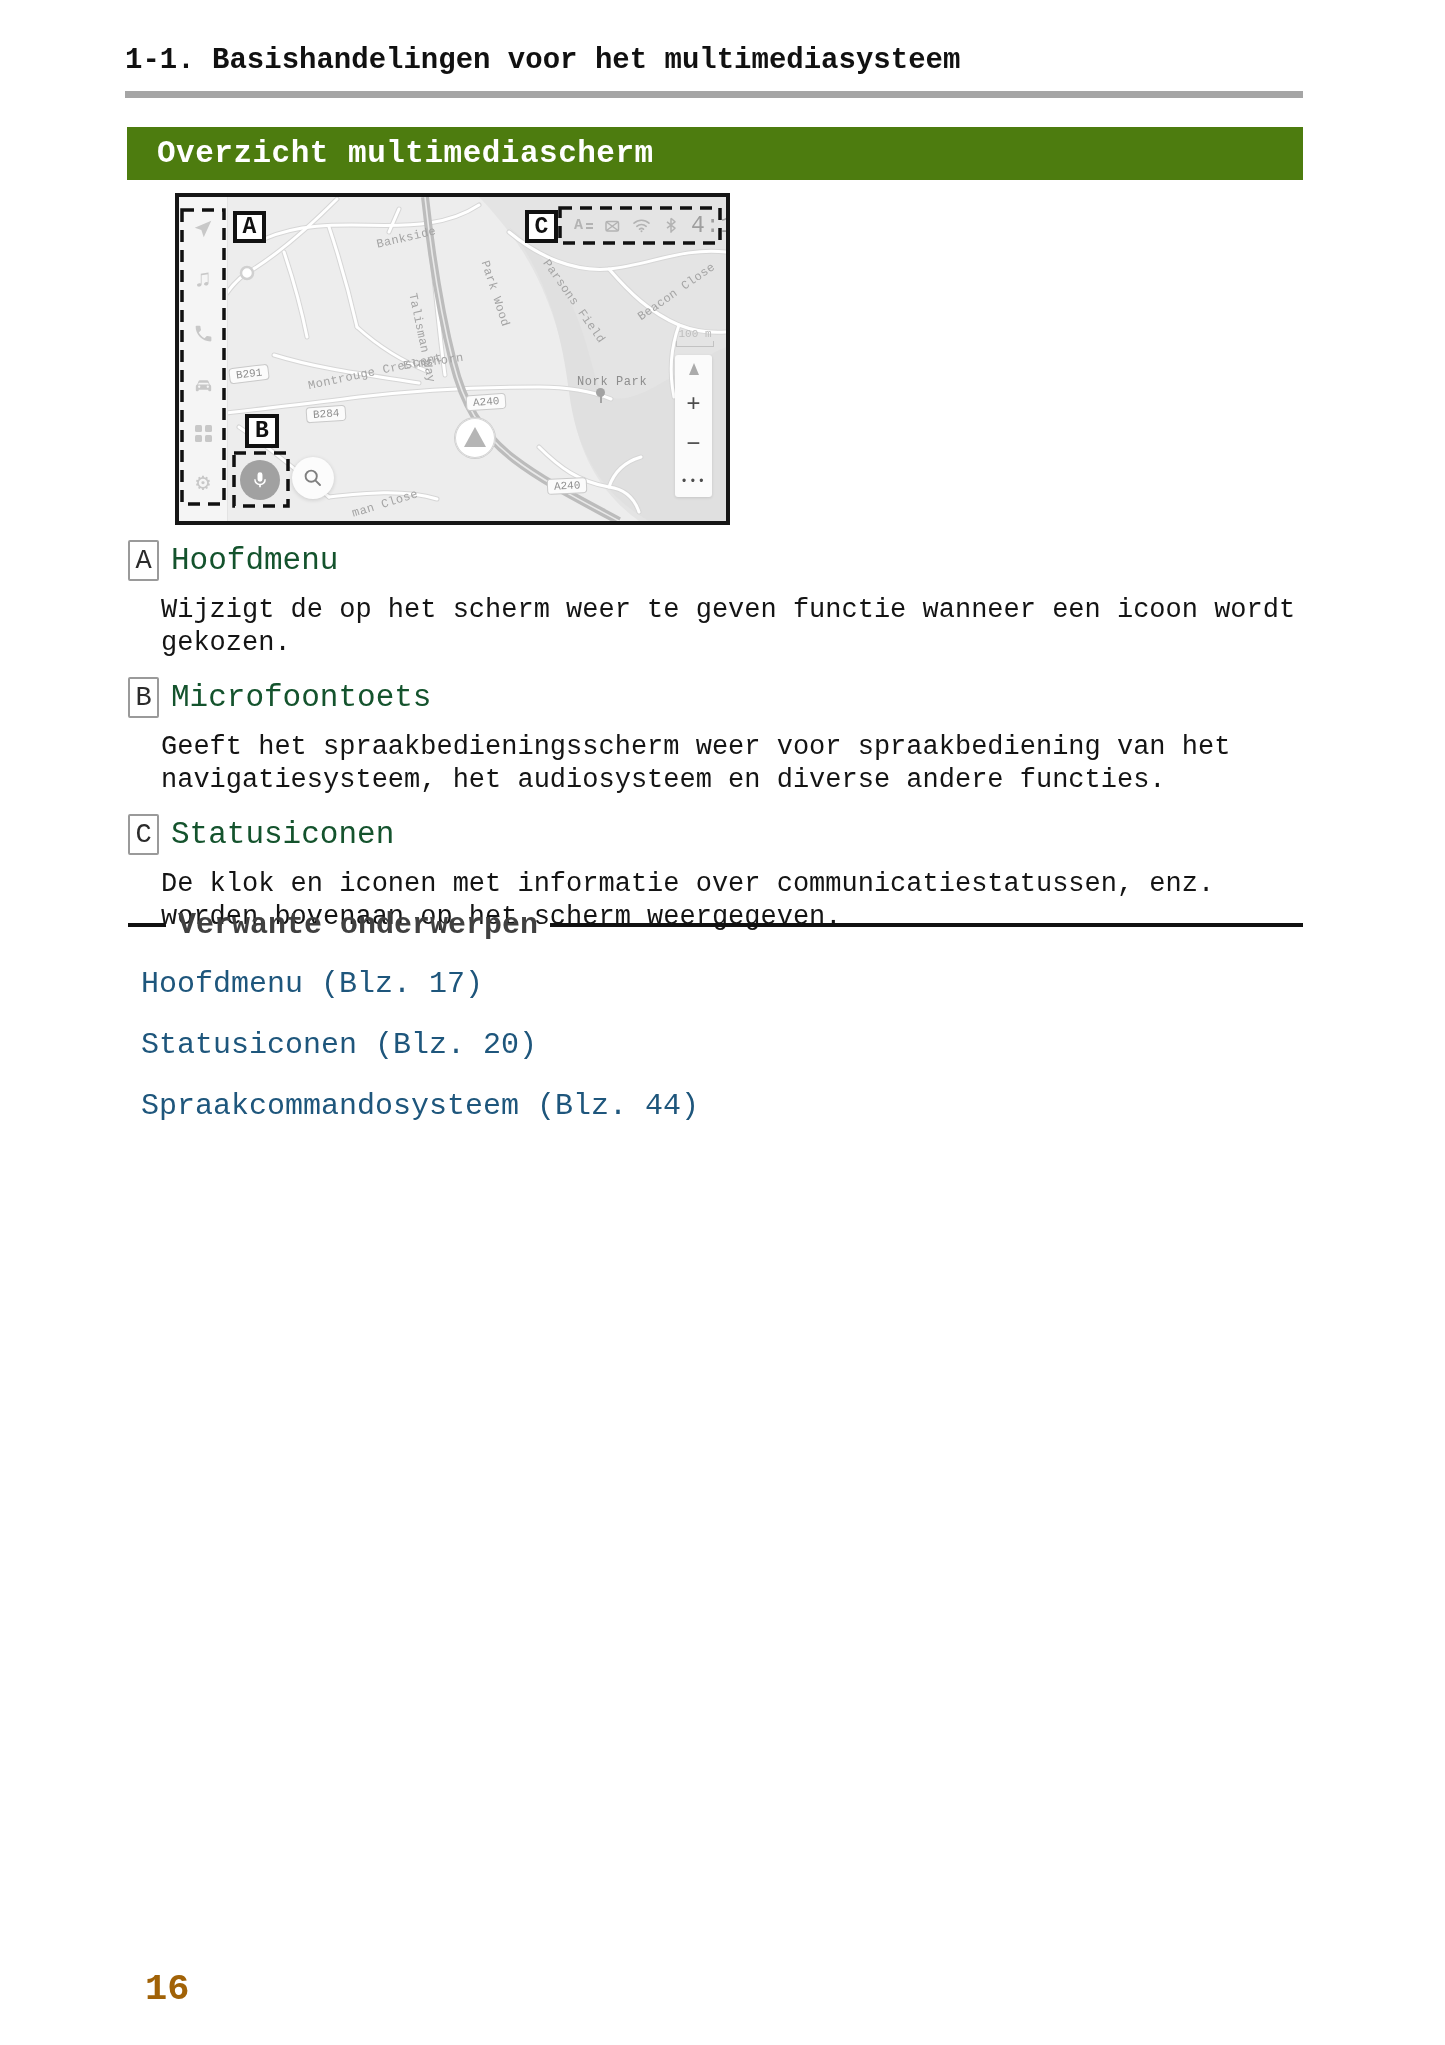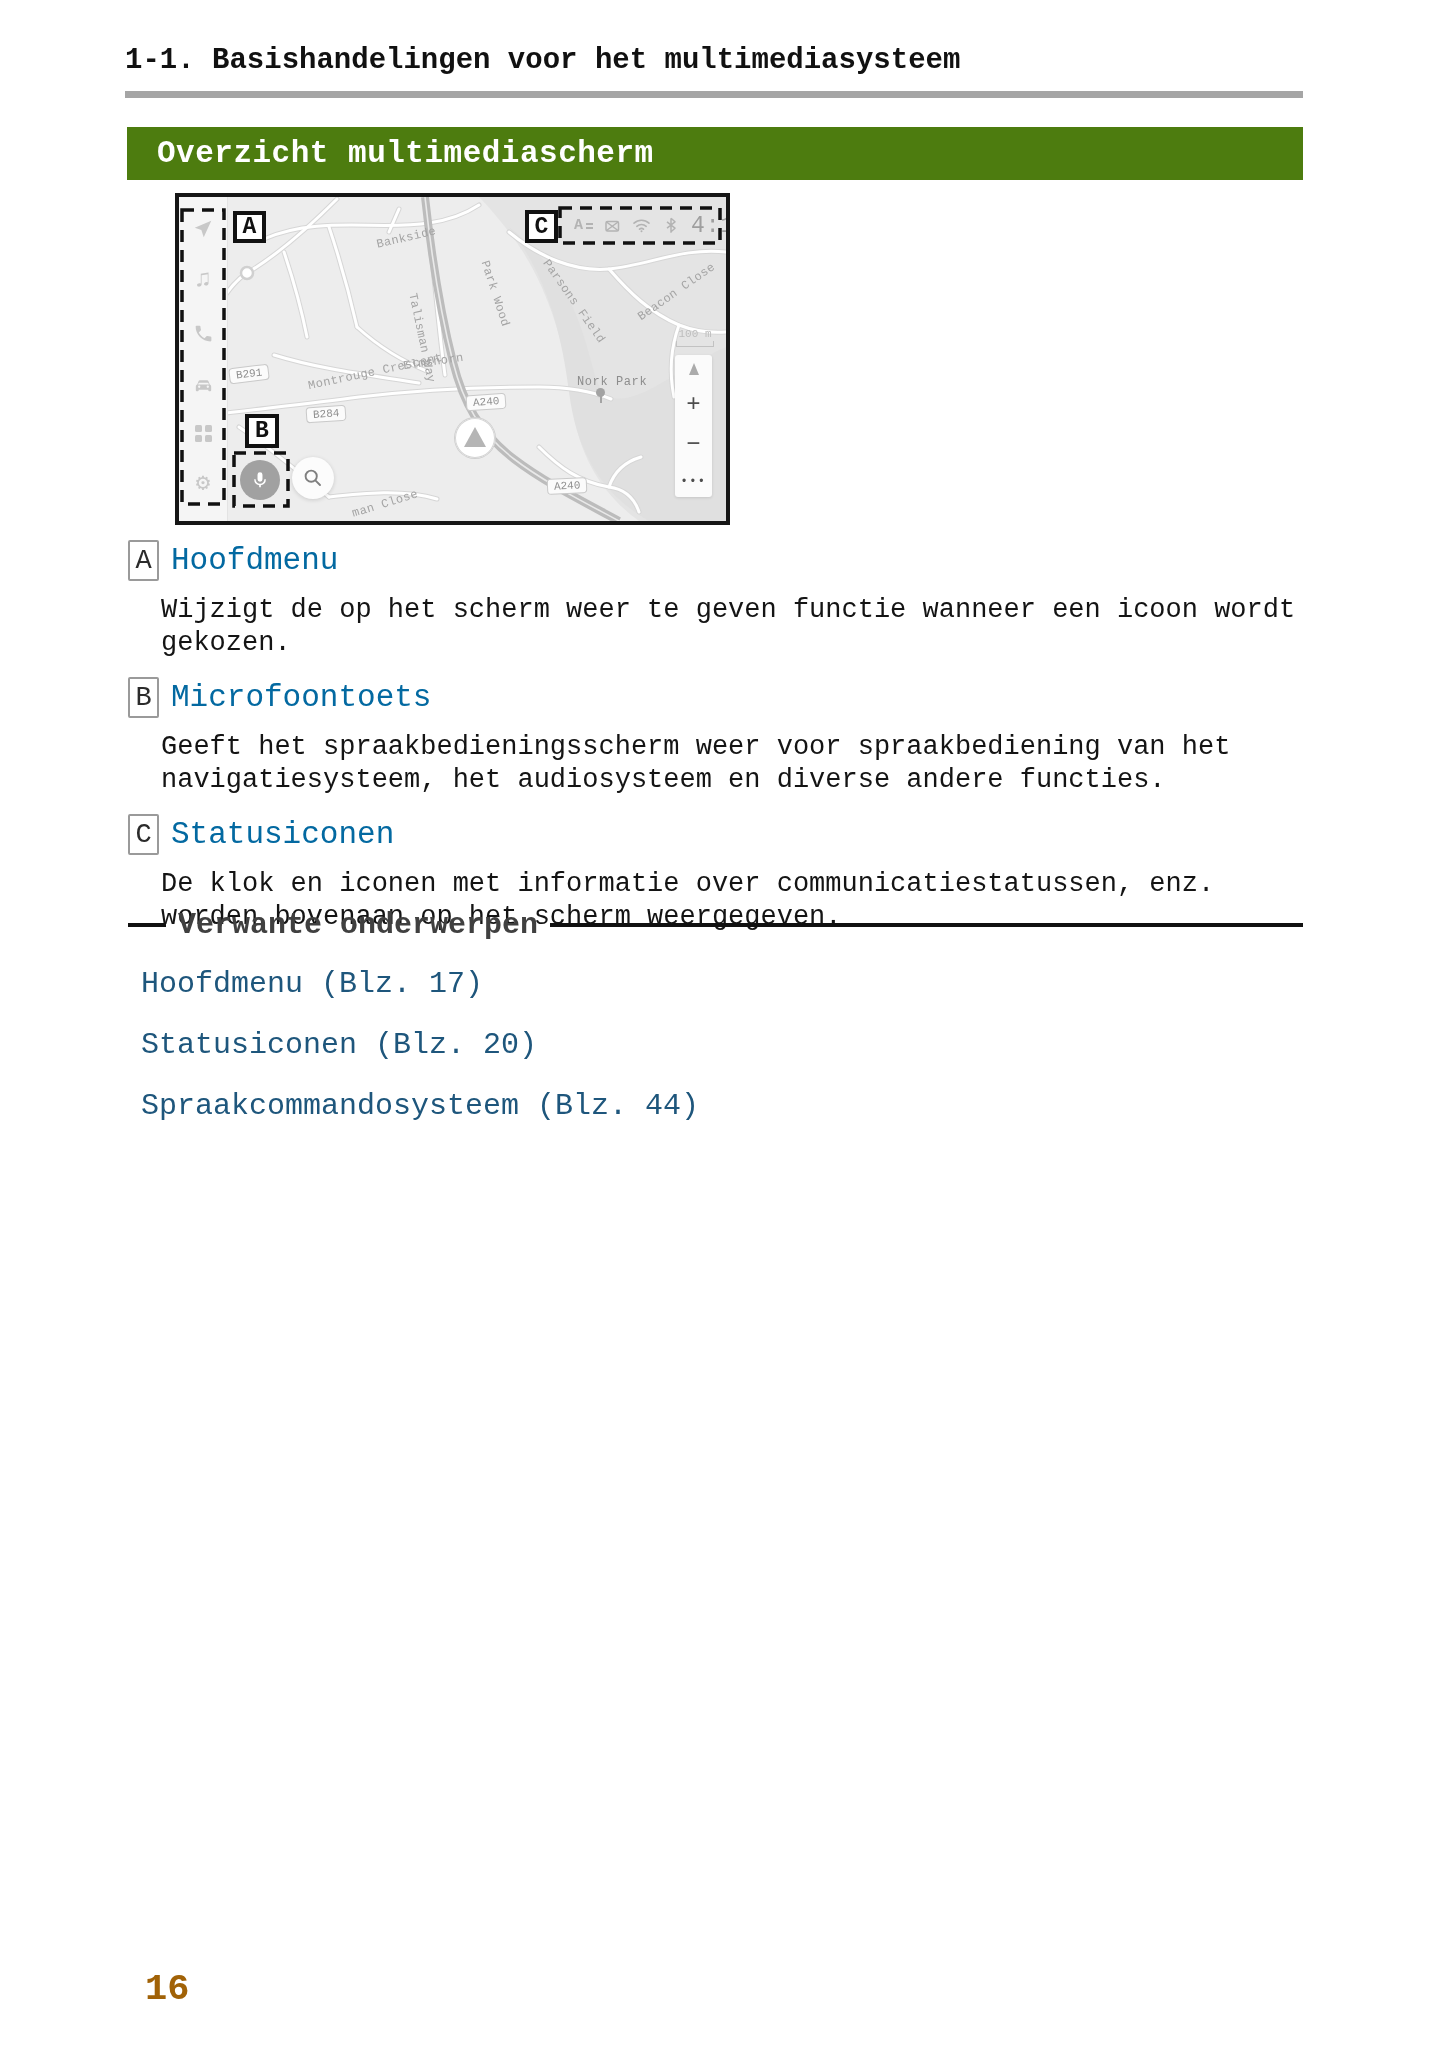"Hoofdmenu" .def-title { color: #0369a1 -> #14532d }
